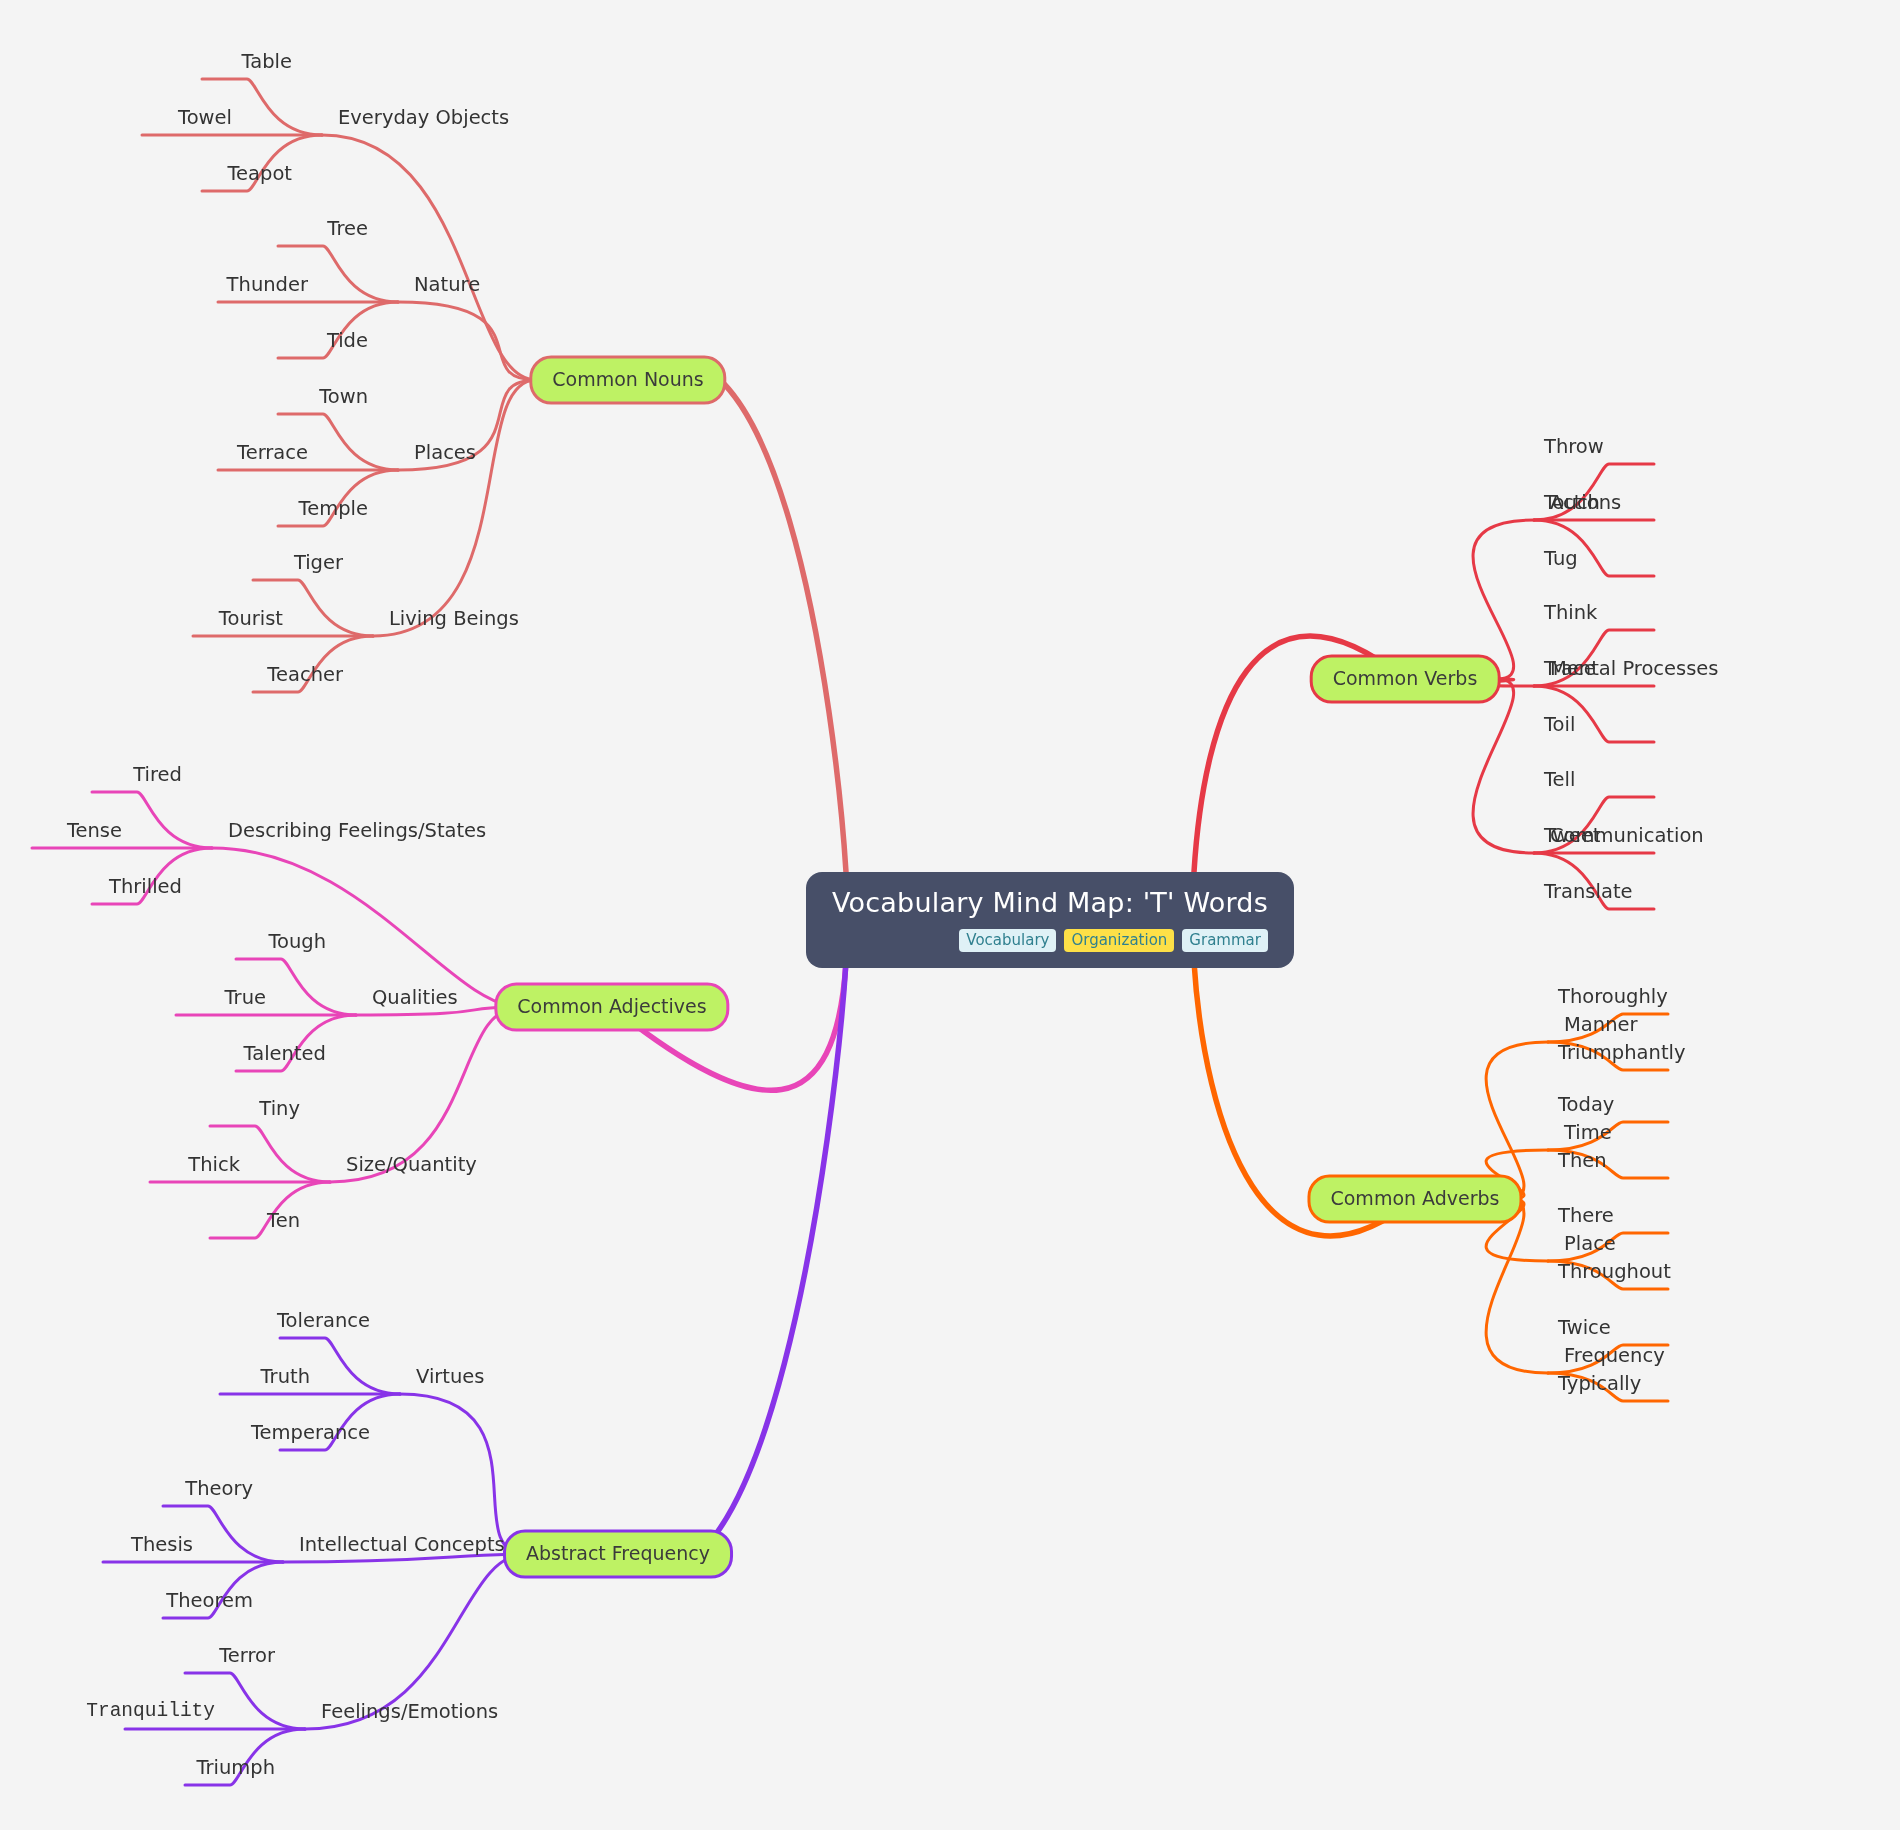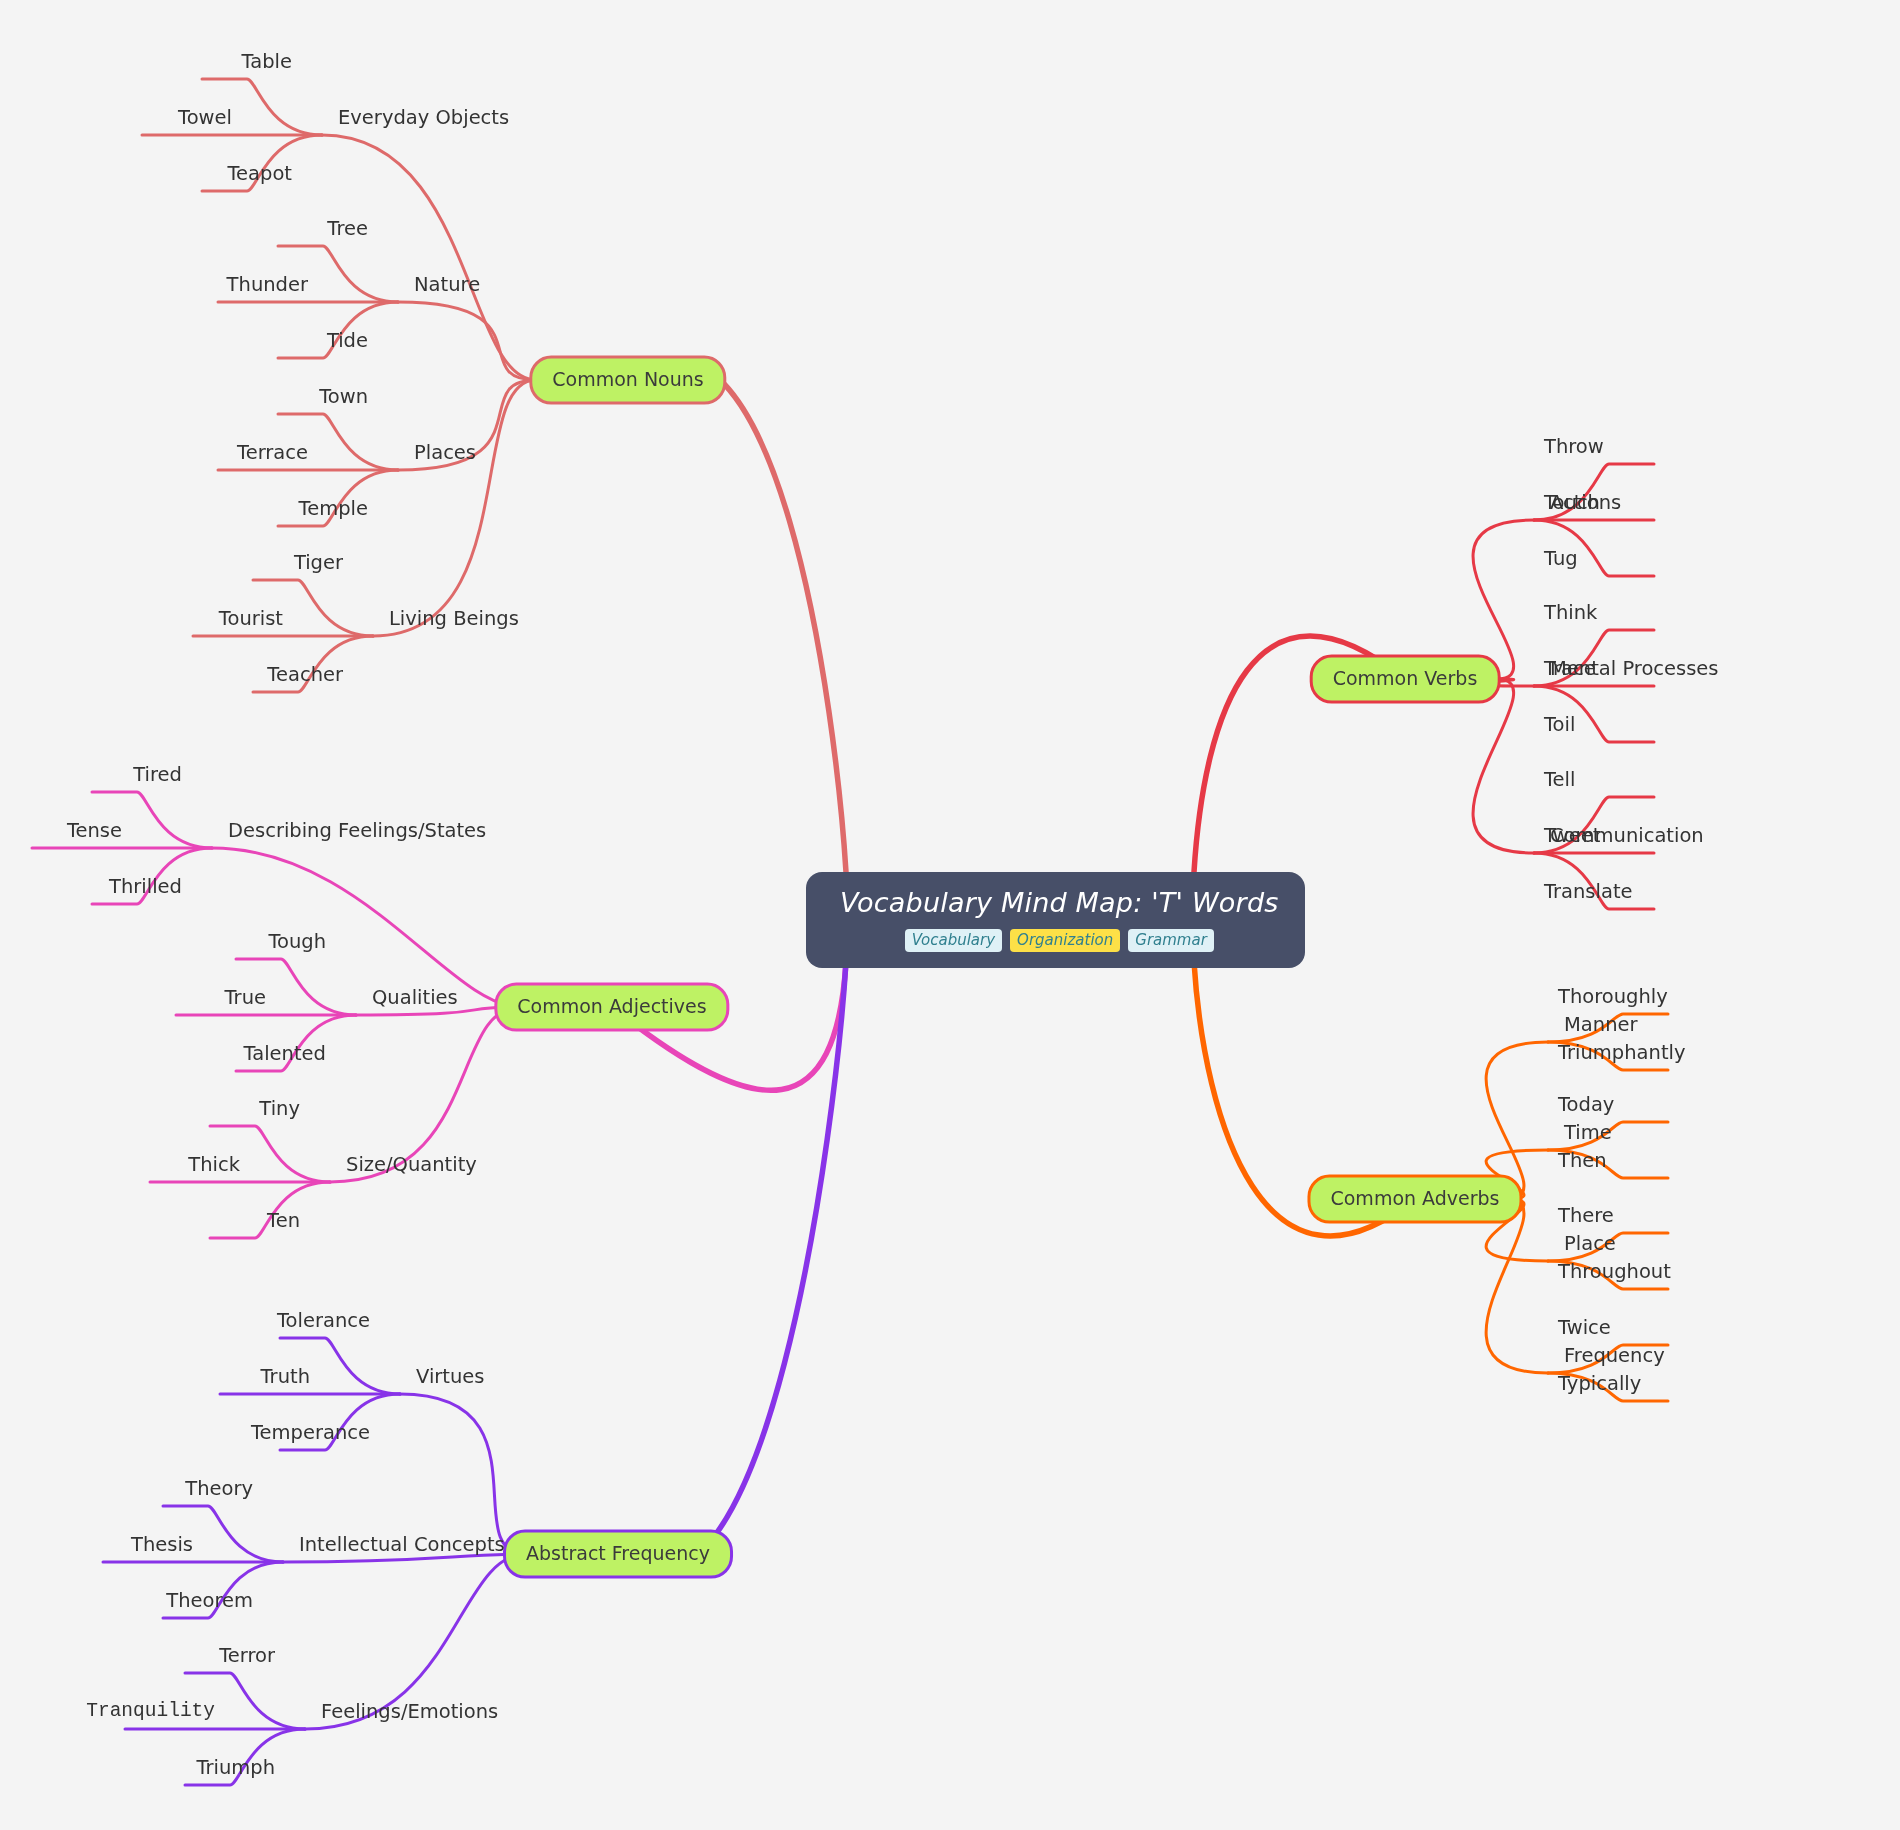"Vocabulary Mind Map: 'T' Words" .root-node { align-items: center -> flex-end; font-style: italic -> none; padding: 14px 26px 16px 34px -> 14px 26px 16px 26px }
